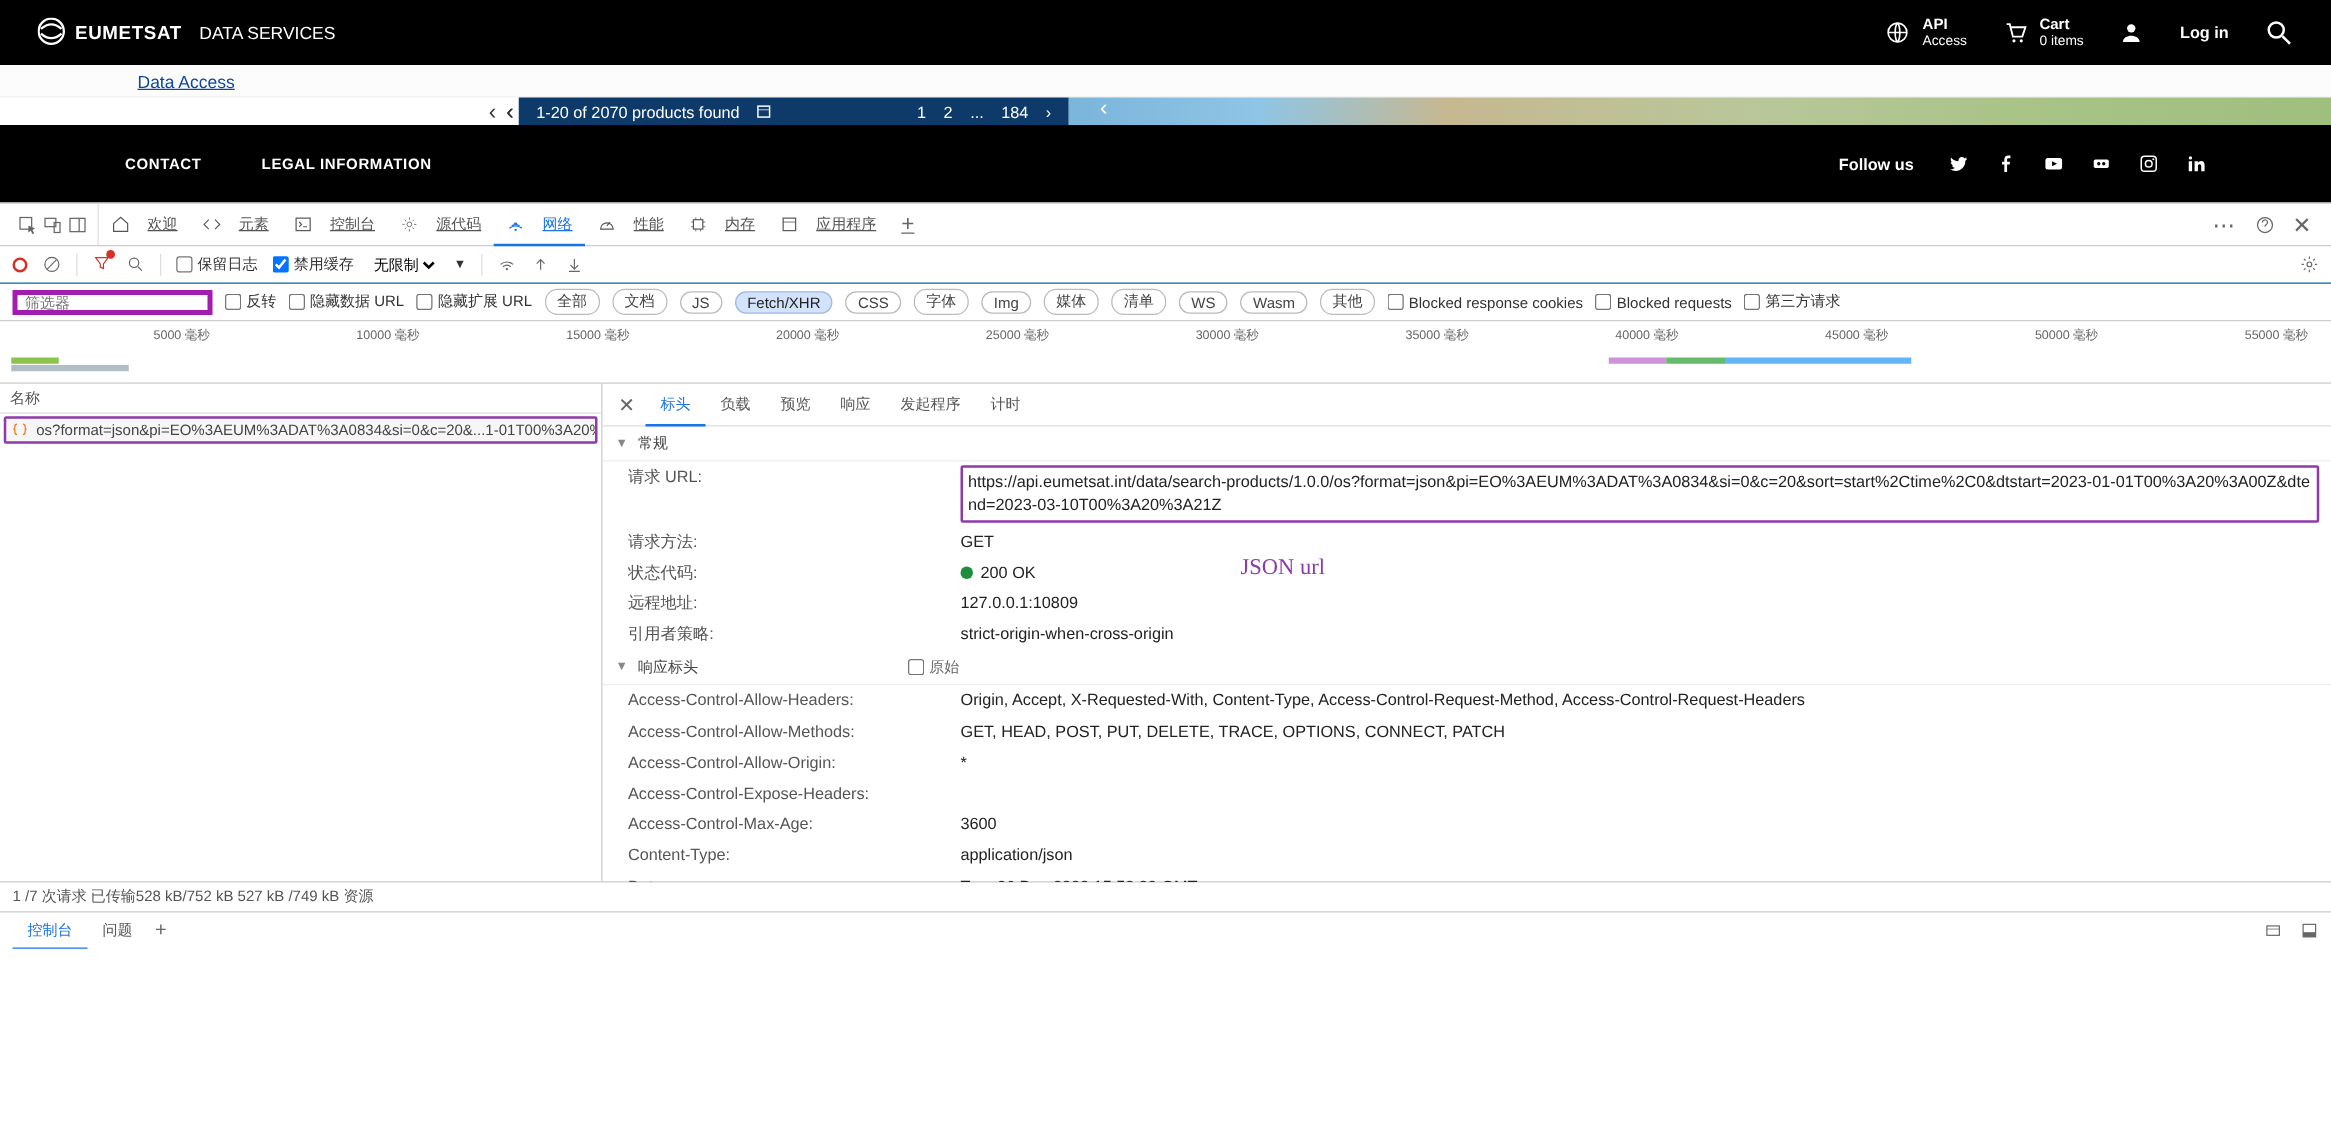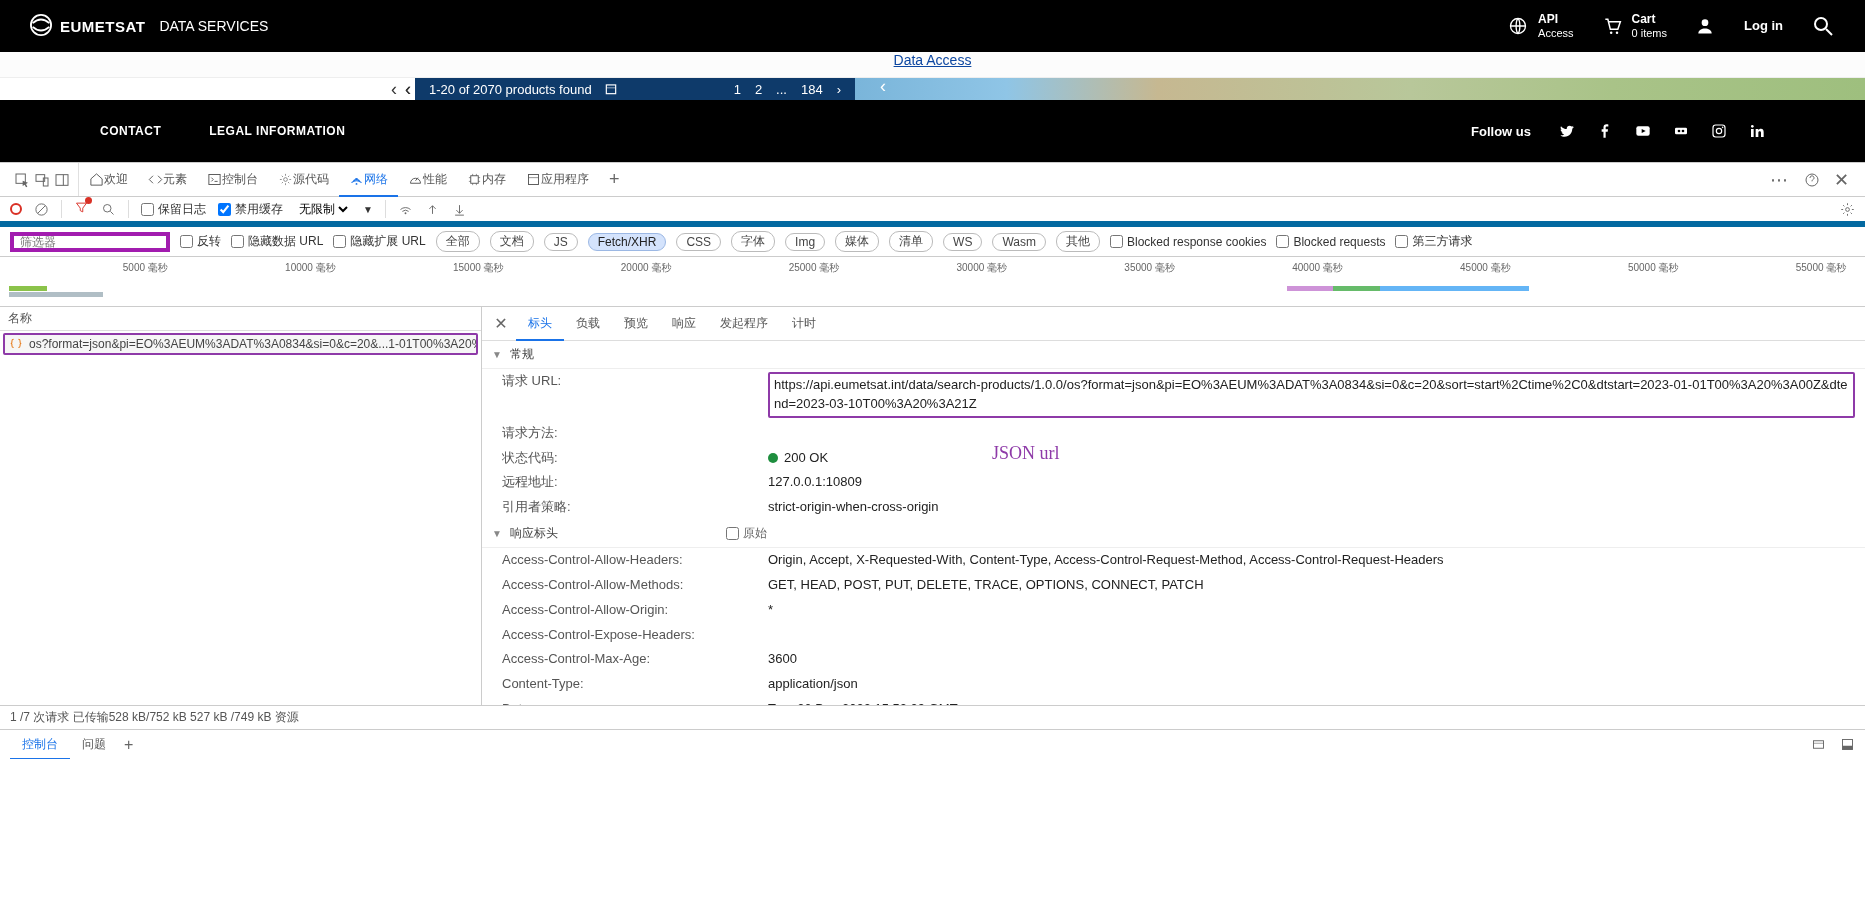"Data Access" .breadcrumb { flex-direction: column -> none }
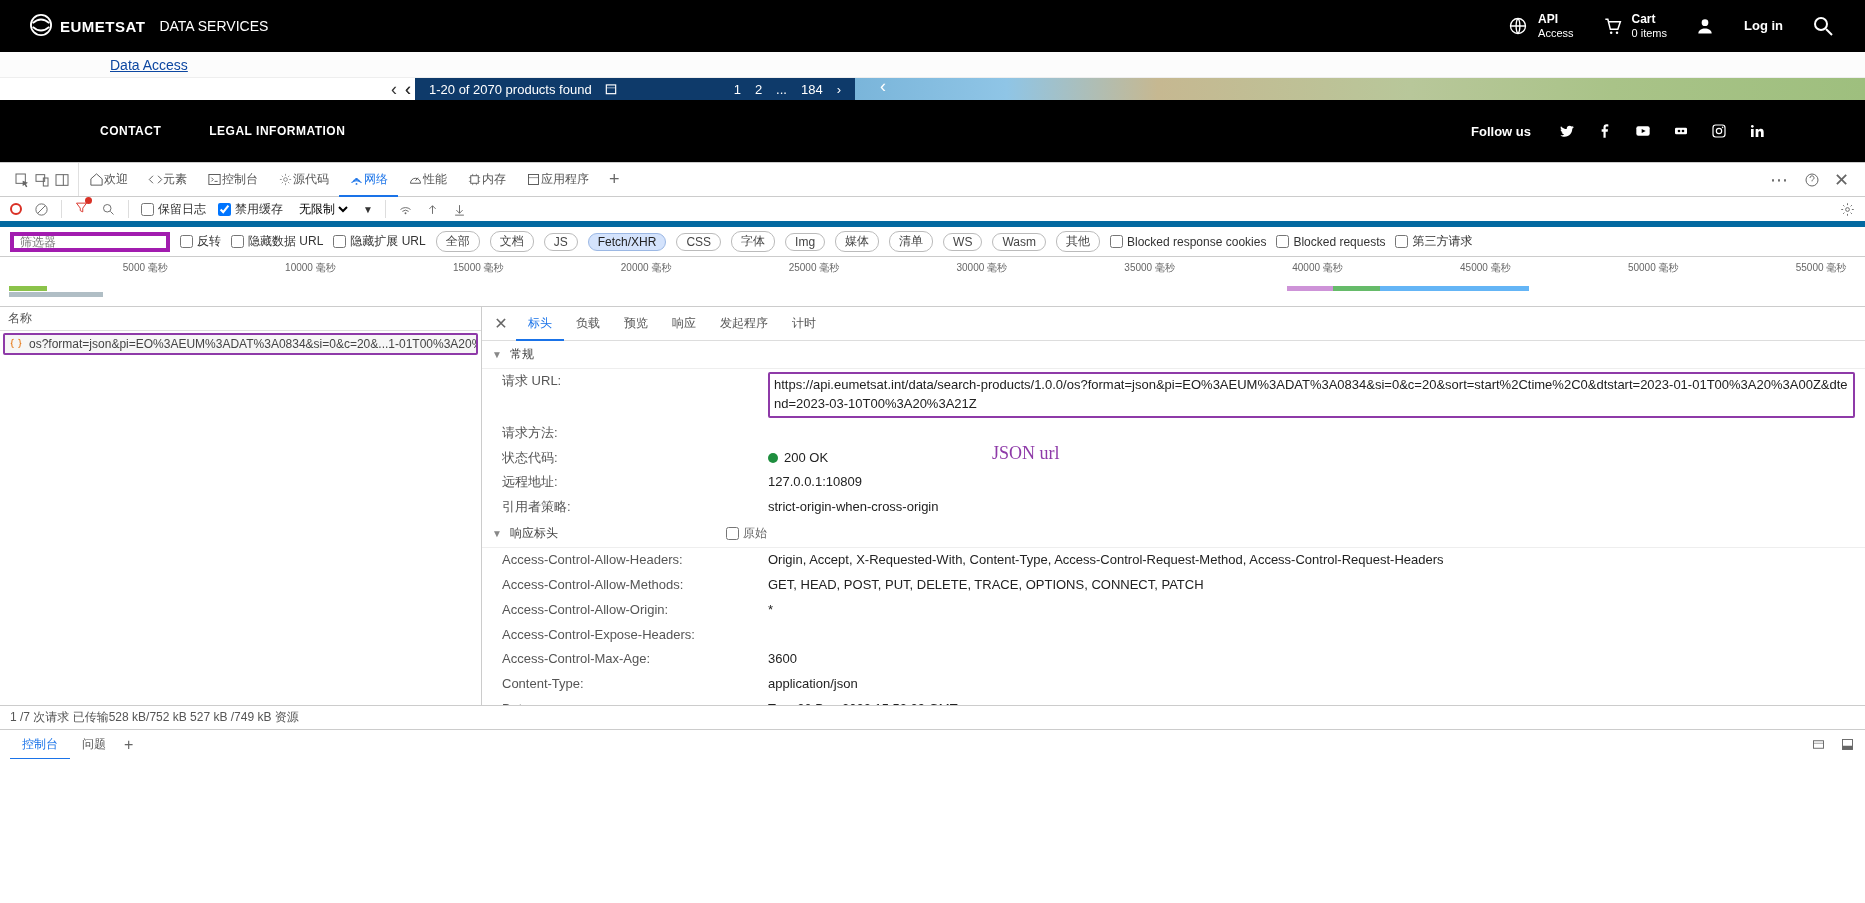"欢迎" .dt-tab { gap: 0 -> 14px; text-decoration: none -> underline }
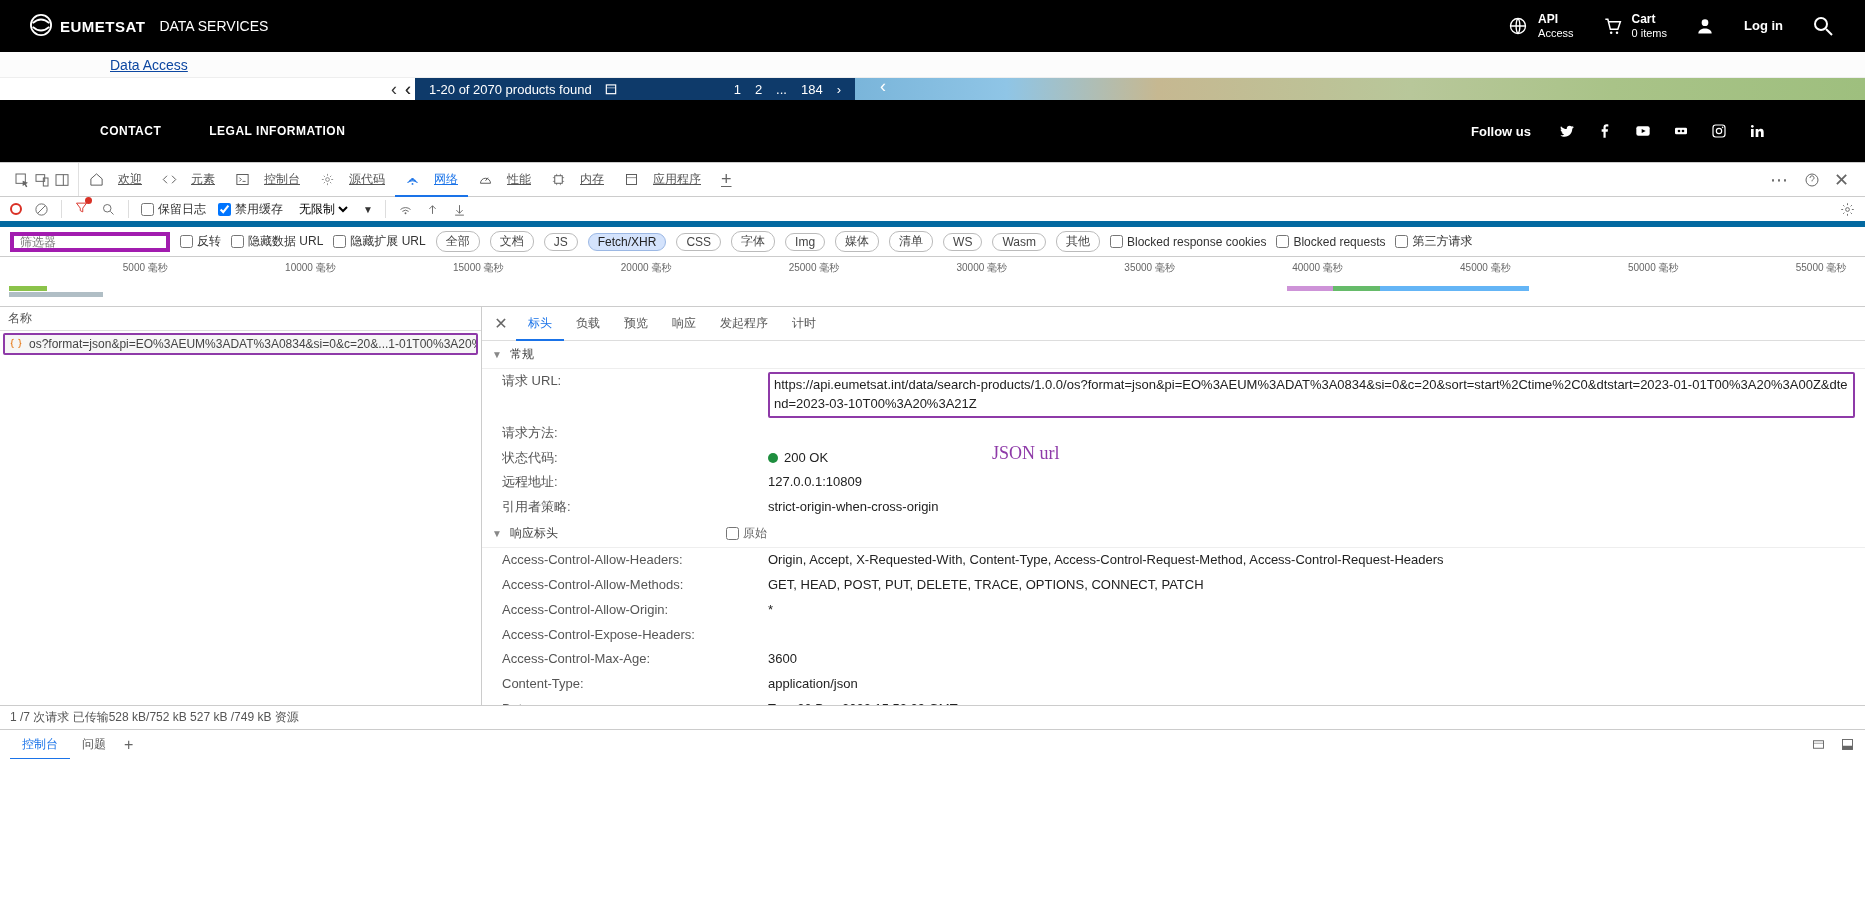"保留日志" .dt-toolbar { border-bottom: 6px solid #0369a1 -> 1px solid #0369a1 }
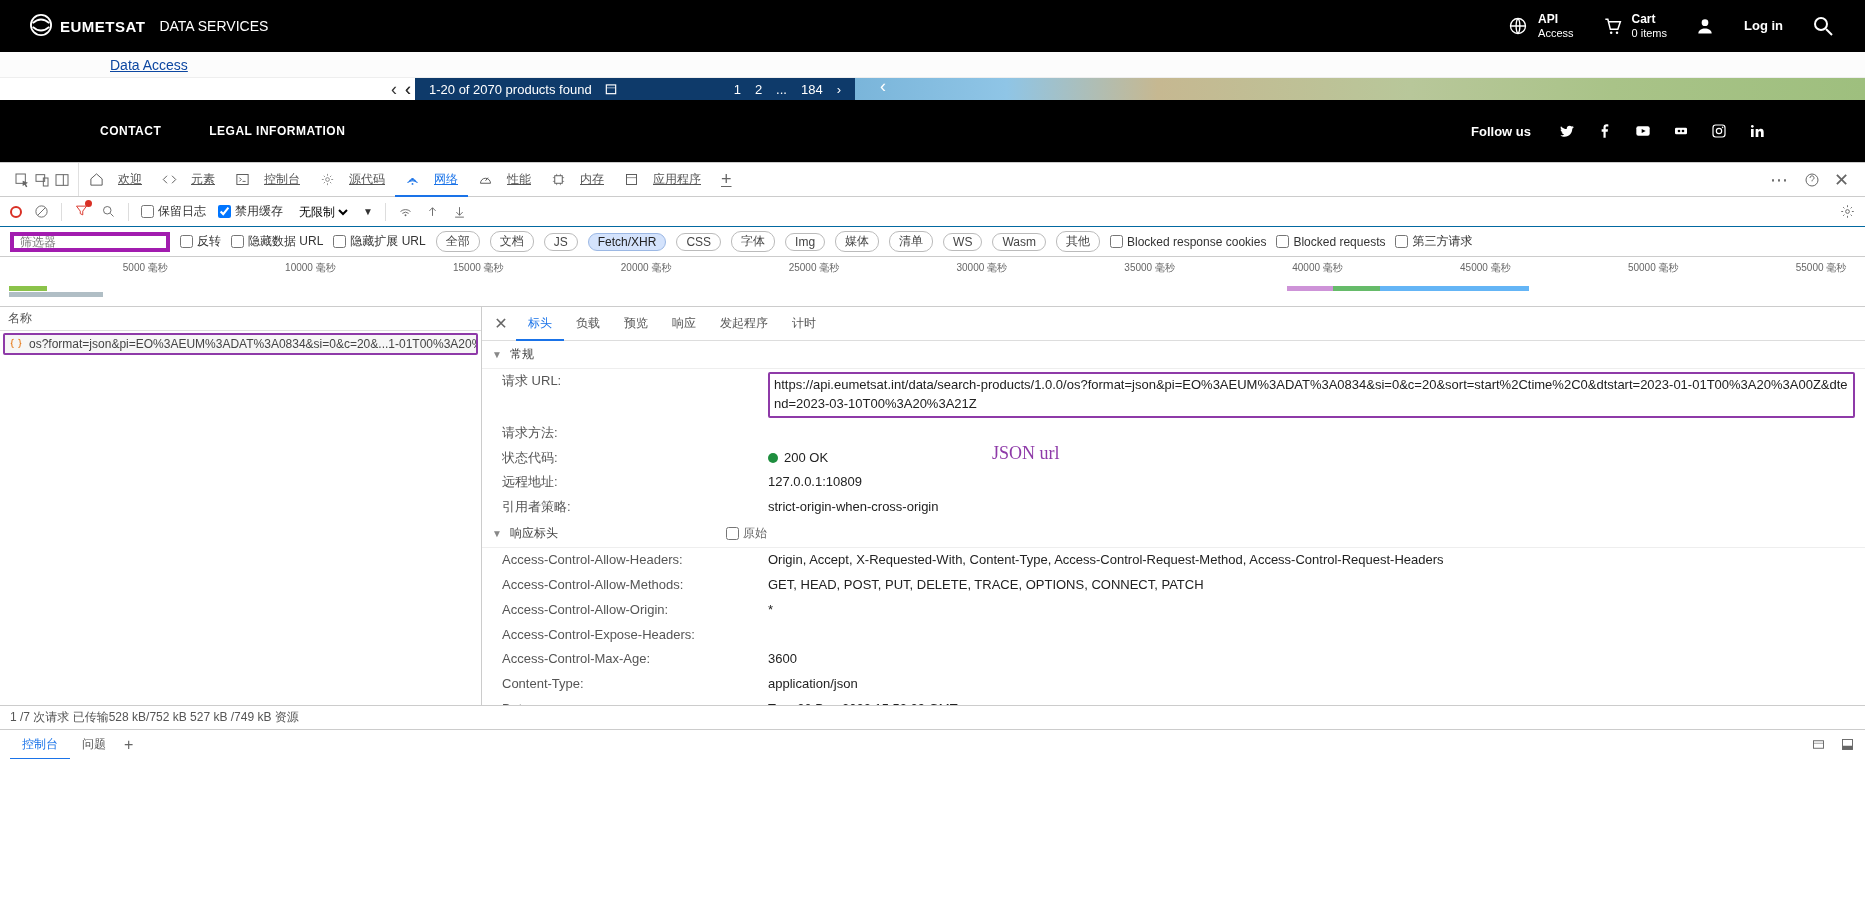"GET" span.v { html: none -> <span>GET</span> }
